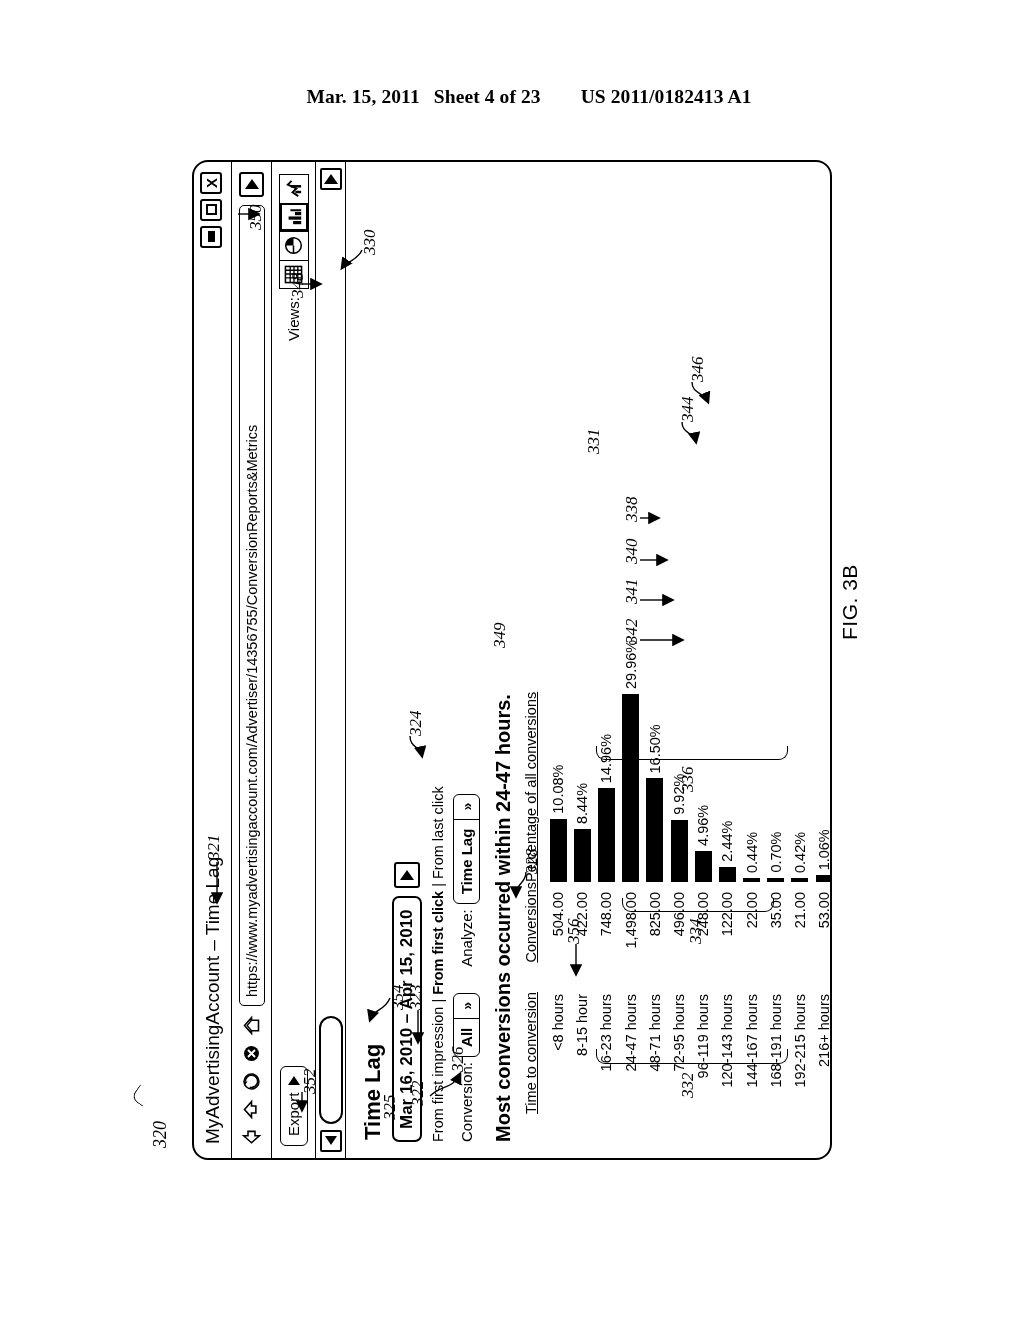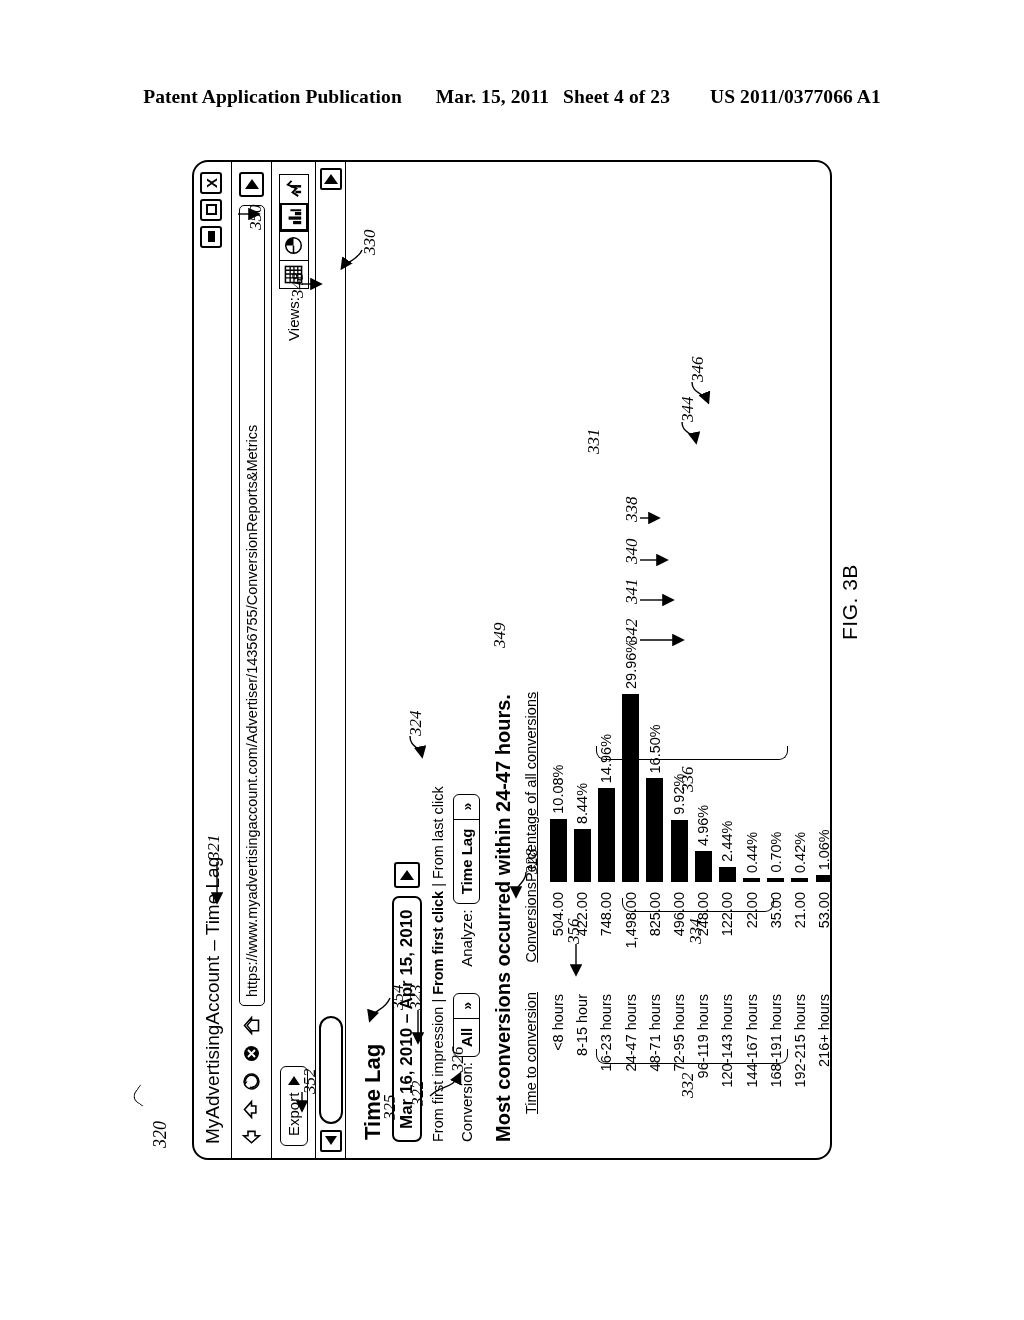"Patent Application Publication" span.seg { html: <span>Patent Application Publication</span> -> none }
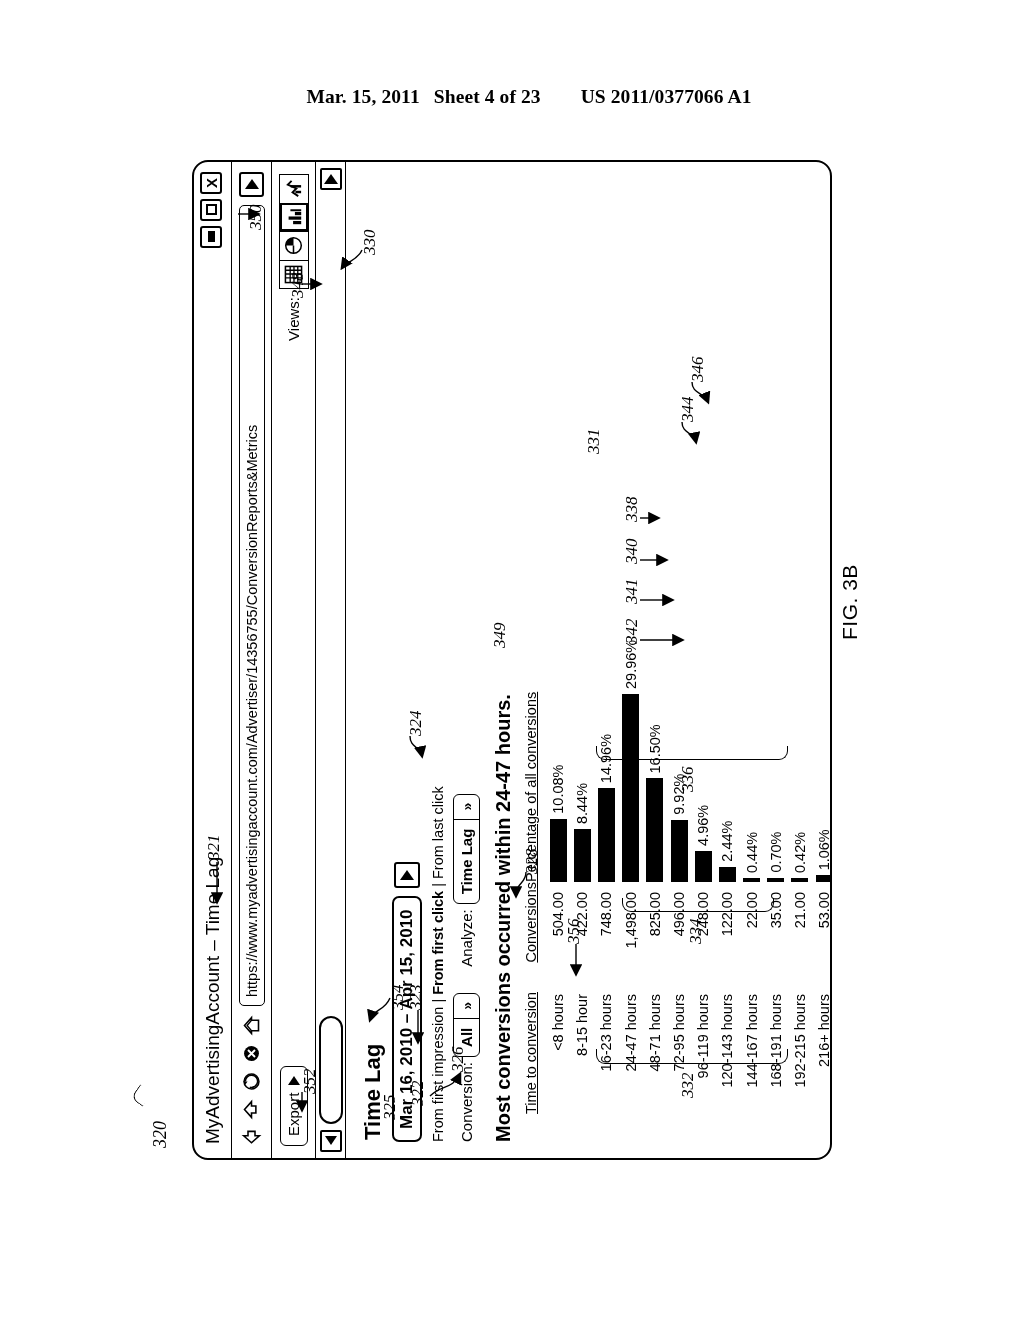"US 2011/0377066 A1" span.seg { text: 2011/0377066 -> 2011/0182413 }
